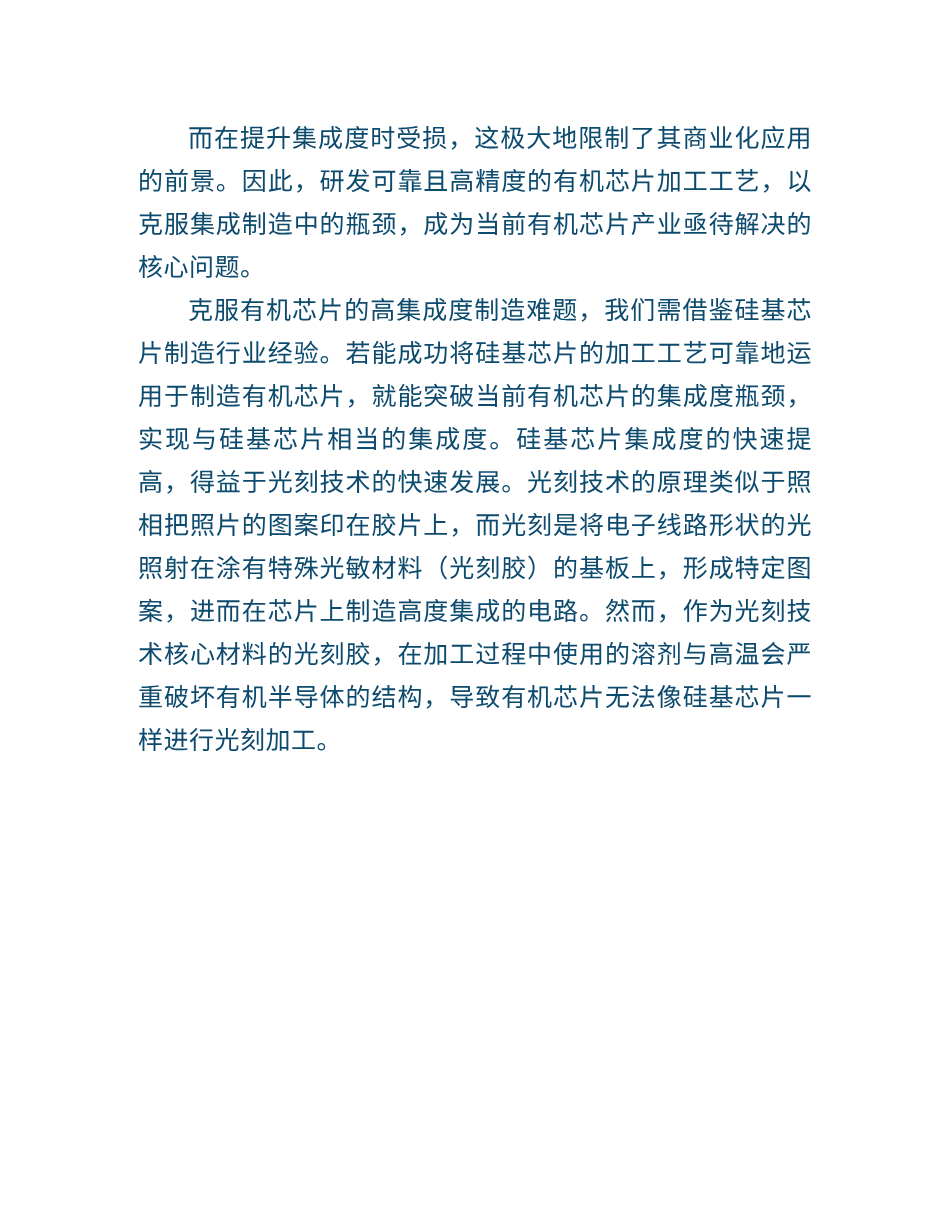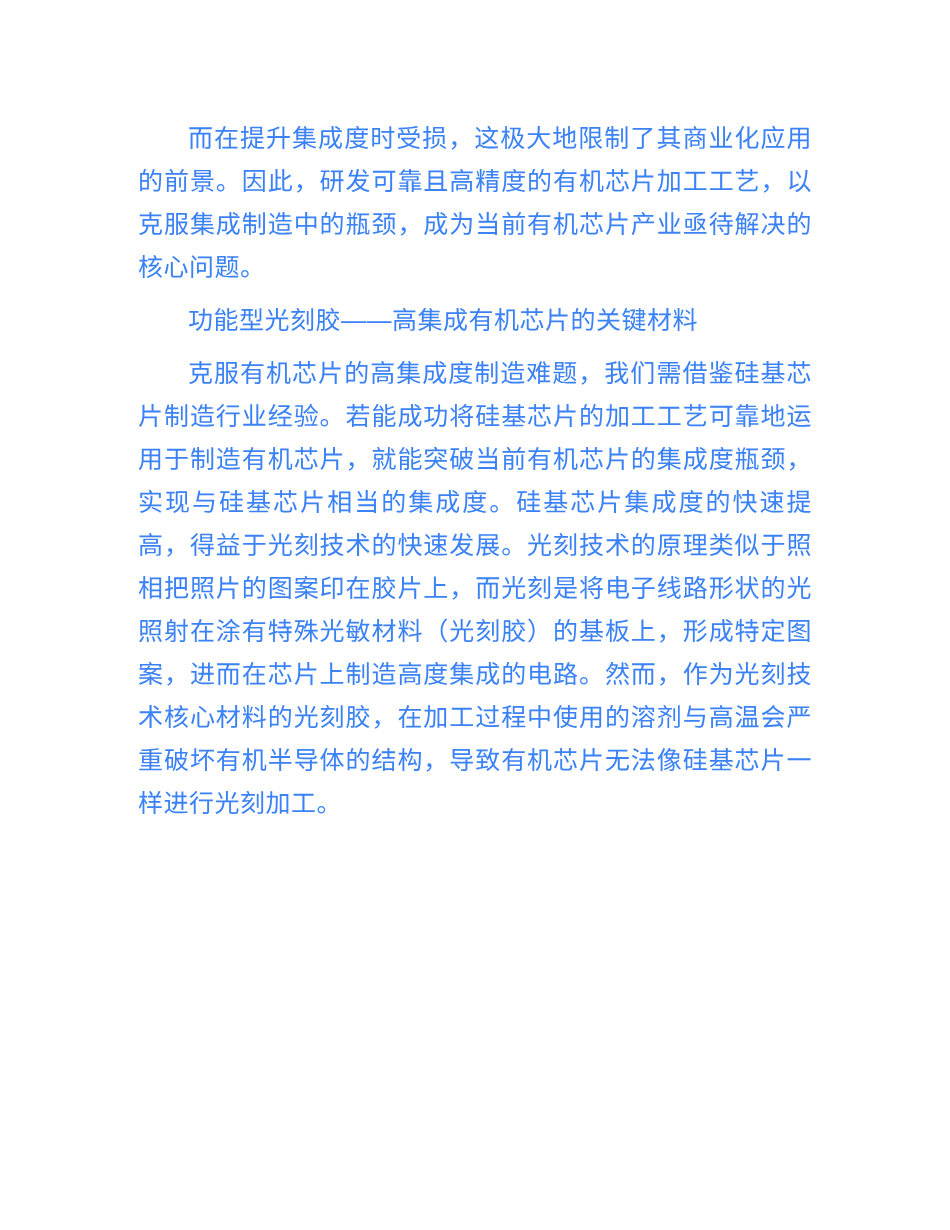"而在提升集成度时受损，这极大地限制了其商业化应用的前景。因此，研发可靠且高精度的" .doc-content p { color: #3b82f6 -> #0c4a6e }
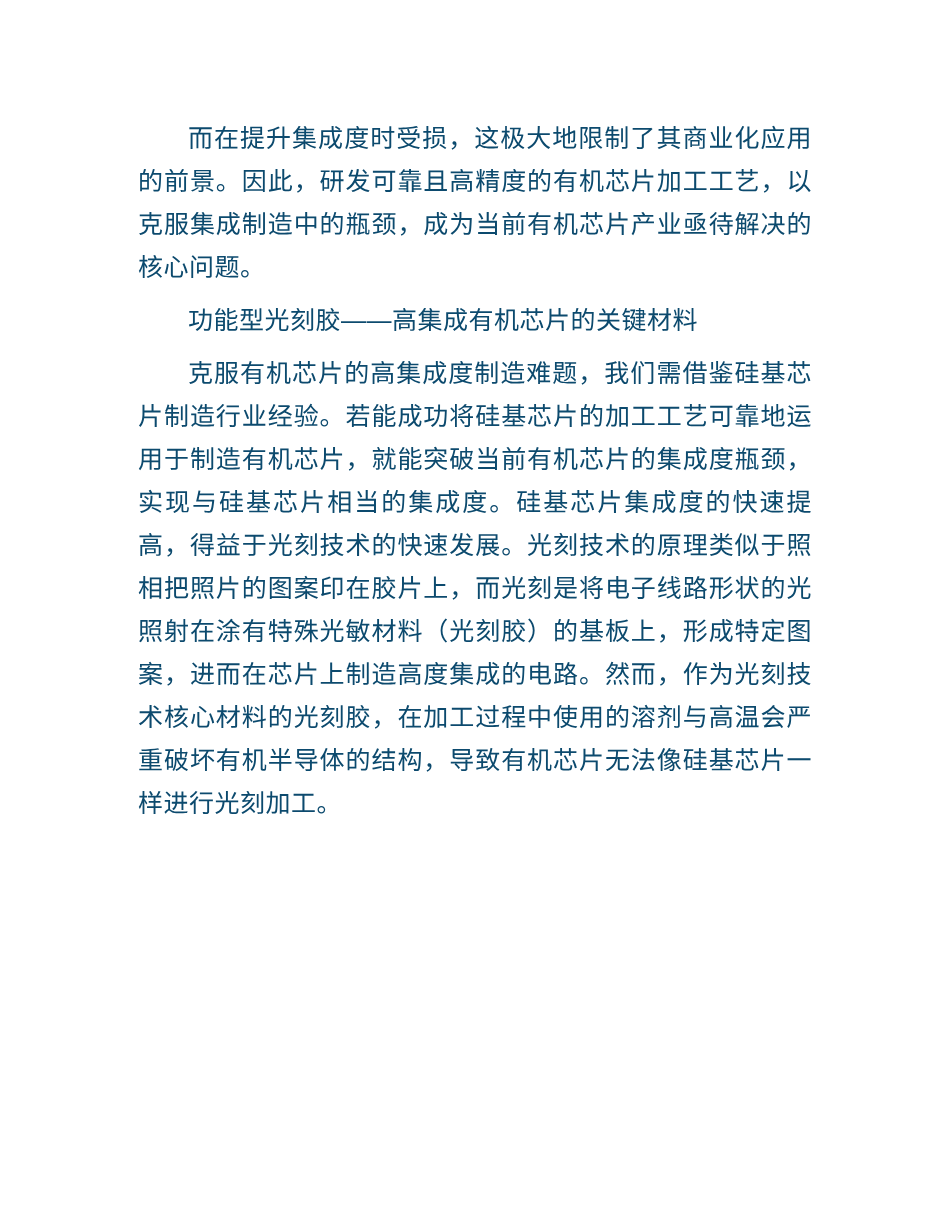"功能型光刻胶——高集成有机芯片的关键材料" p.section-heading { html: <p>功能型光刻胶——高集成有机芯片的关键材料</p> -> none }
